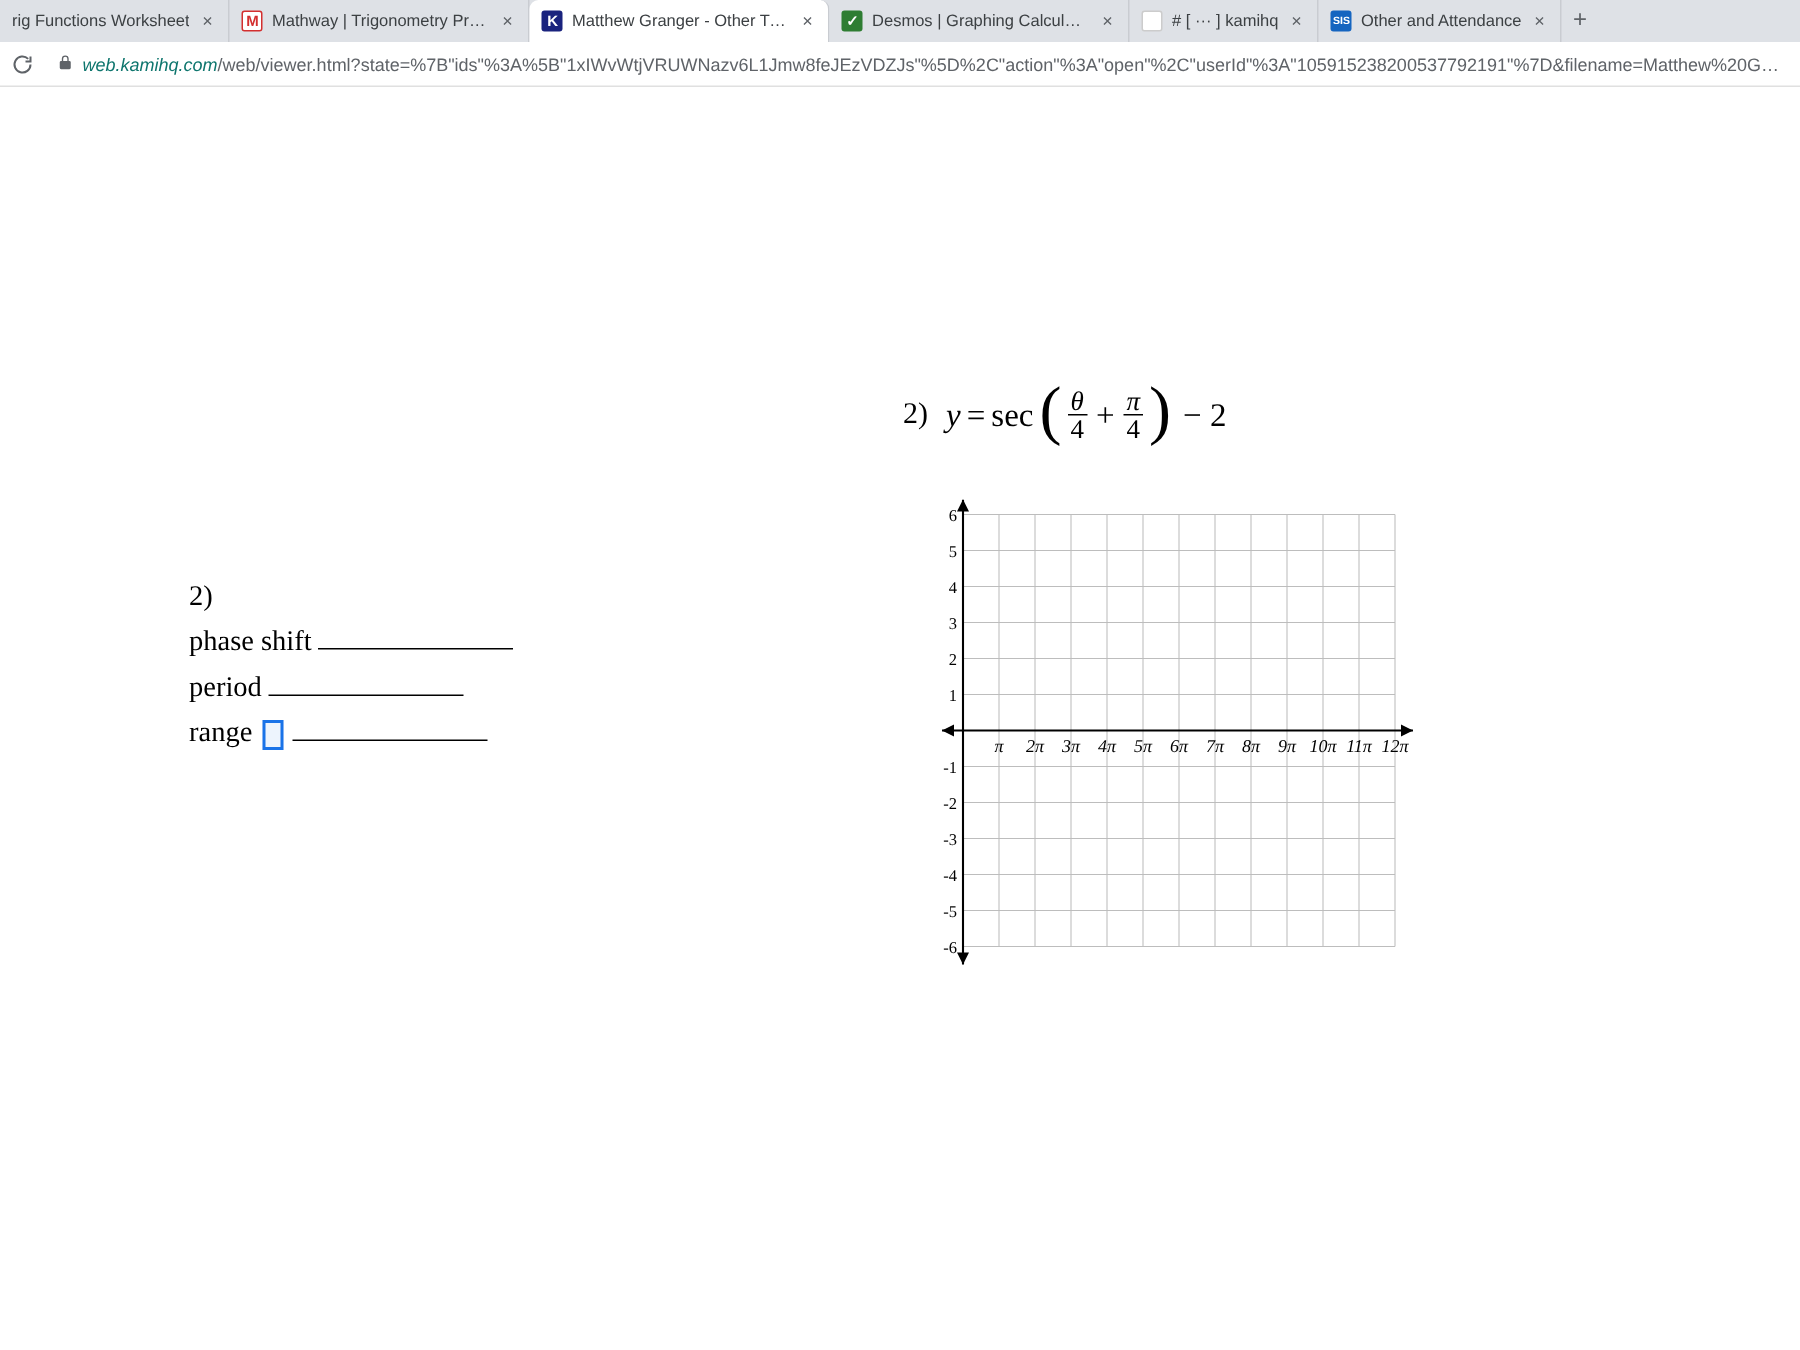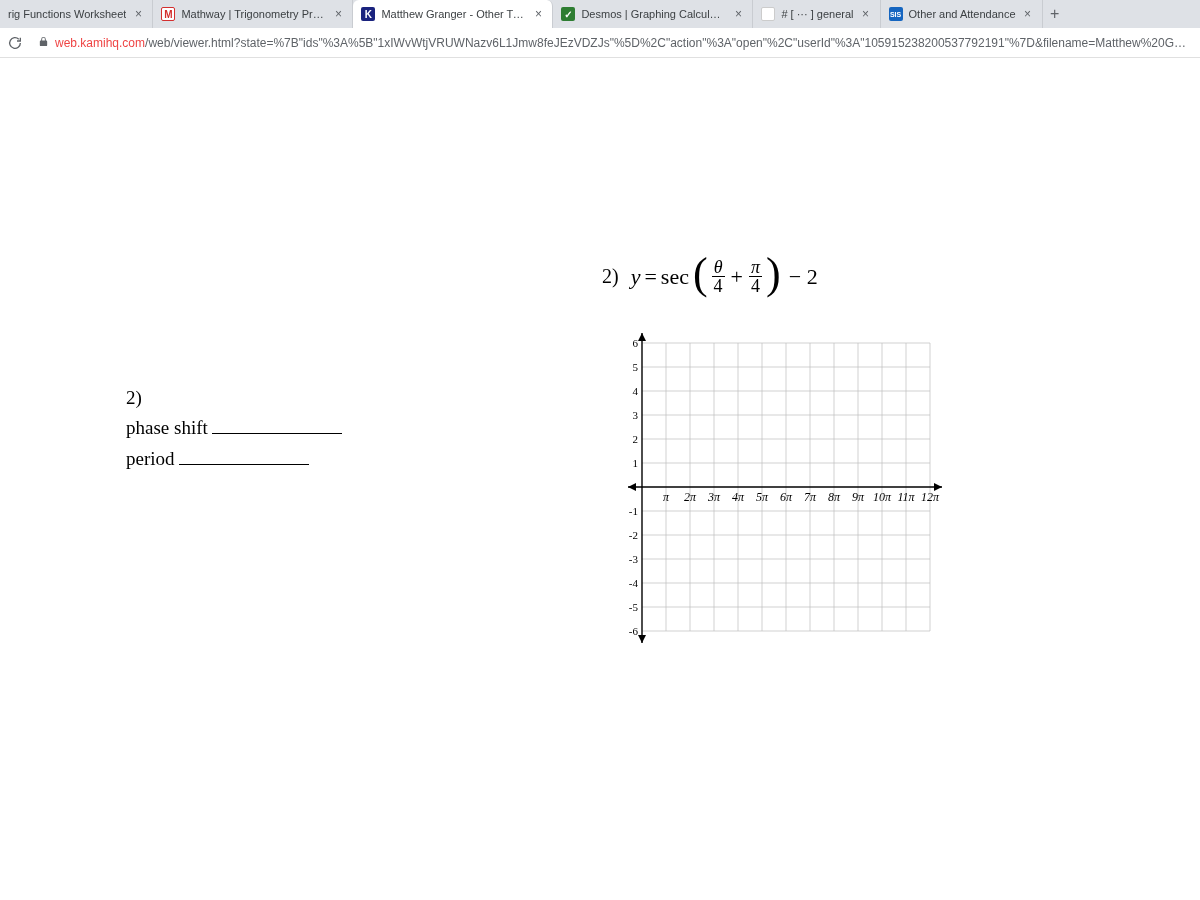"# [ ··· ] general" span.title { text: general -> kamihq }
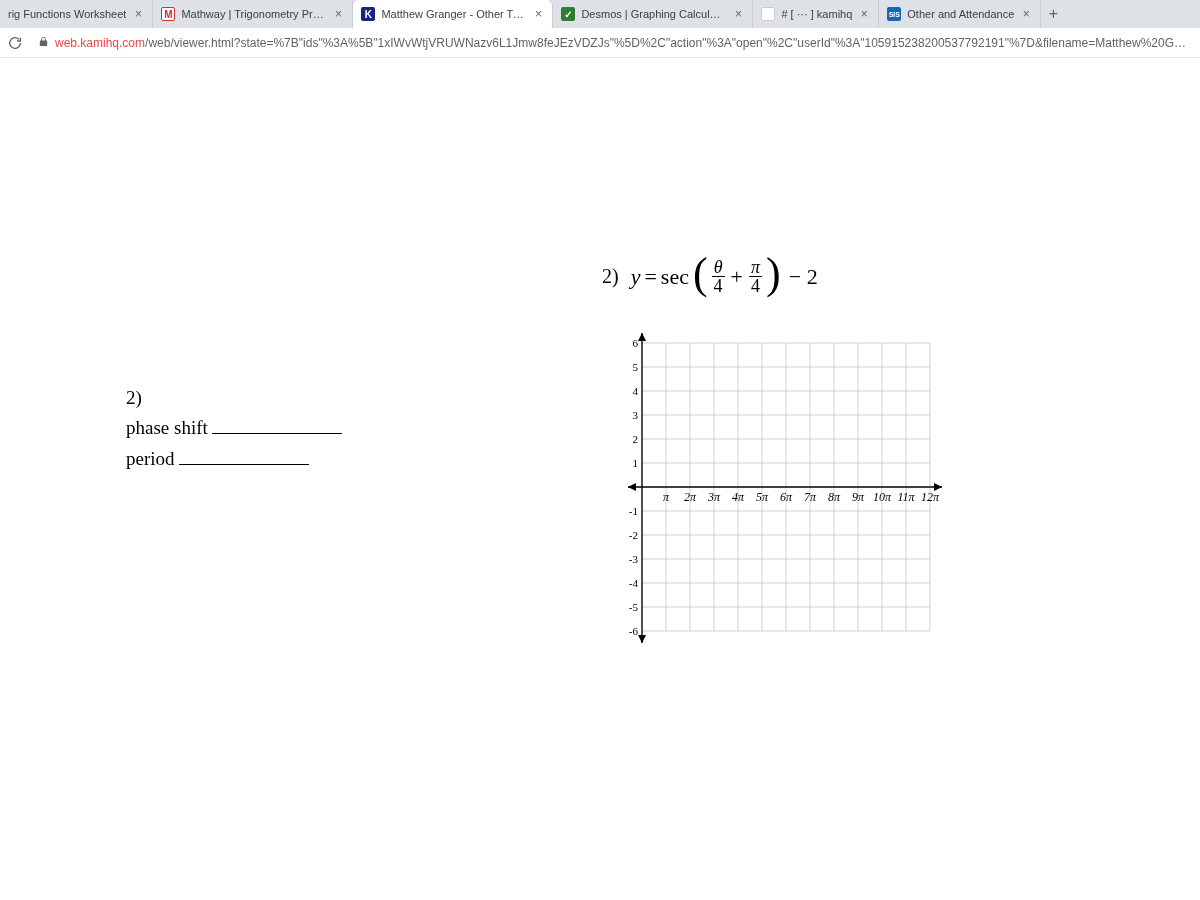"web.kamihq.com" .omnibox .url .host { color: #ef4444 -> #0f766e; font-style: none -> italic }
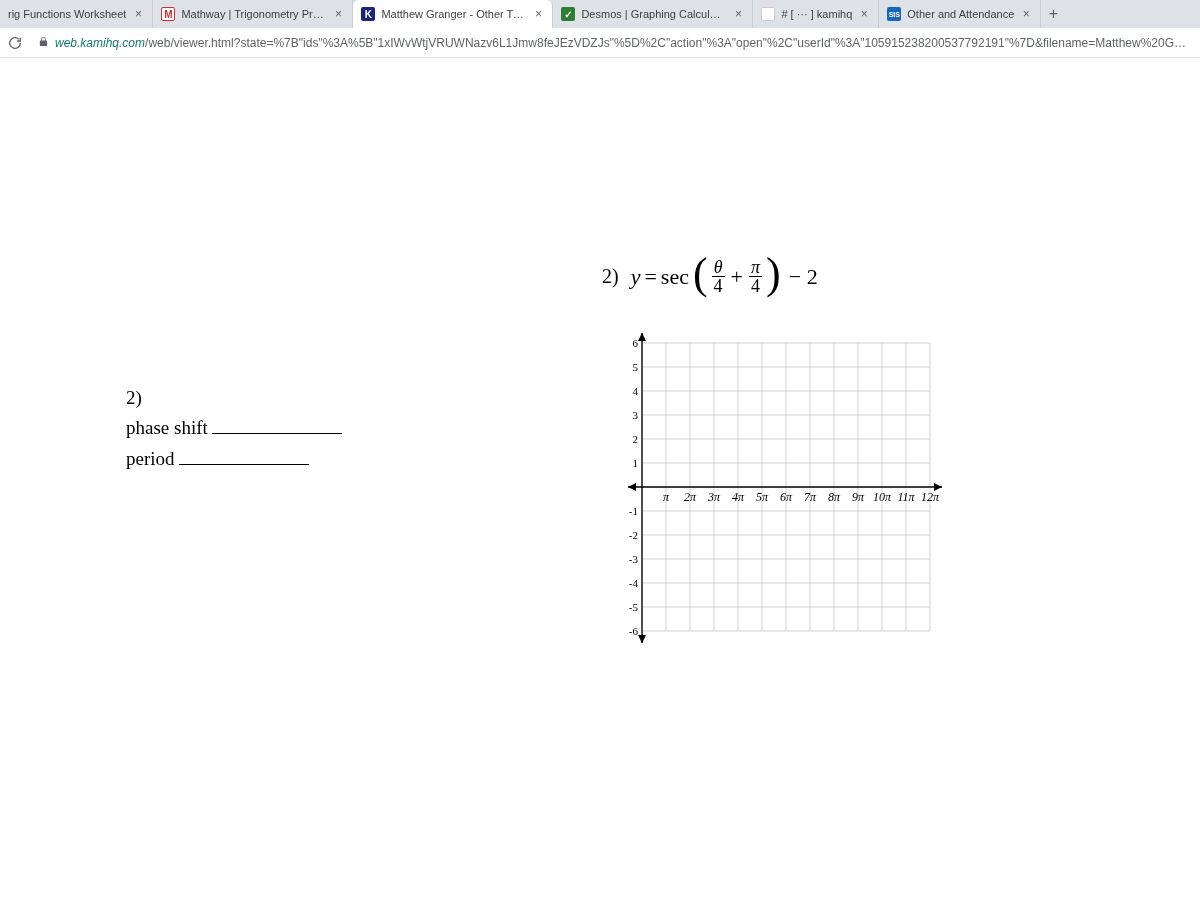"range" div { html: none -> <div><span>range</span> <span></span><span></span></div> }
